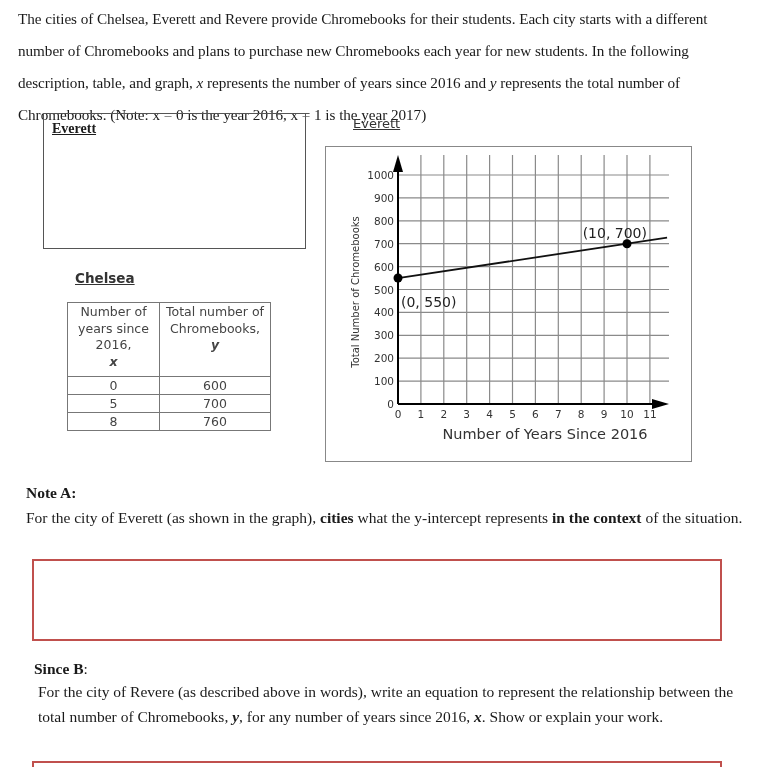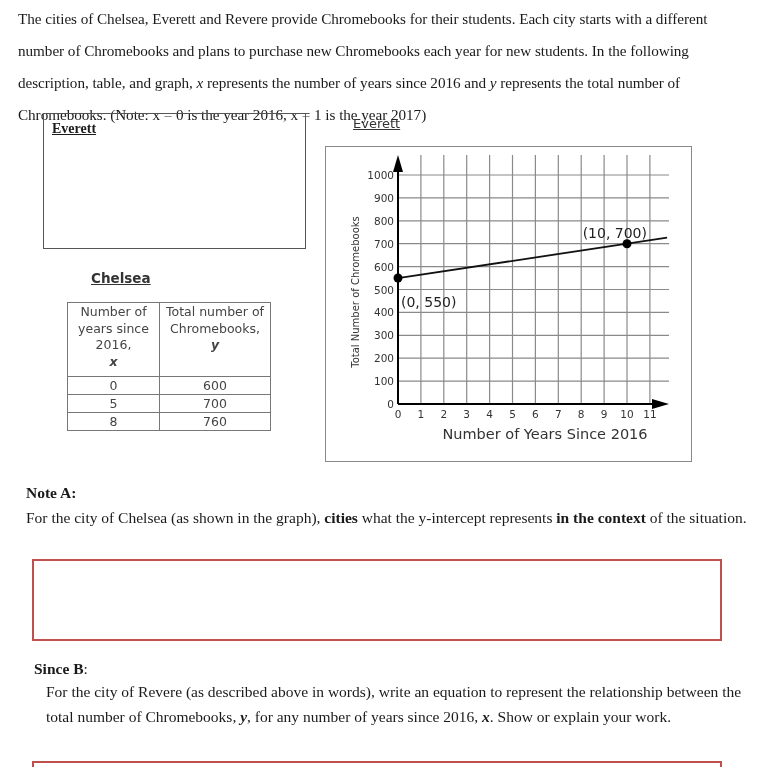"Chelsea" .chelsea-title { margin-left: 16px -> none }
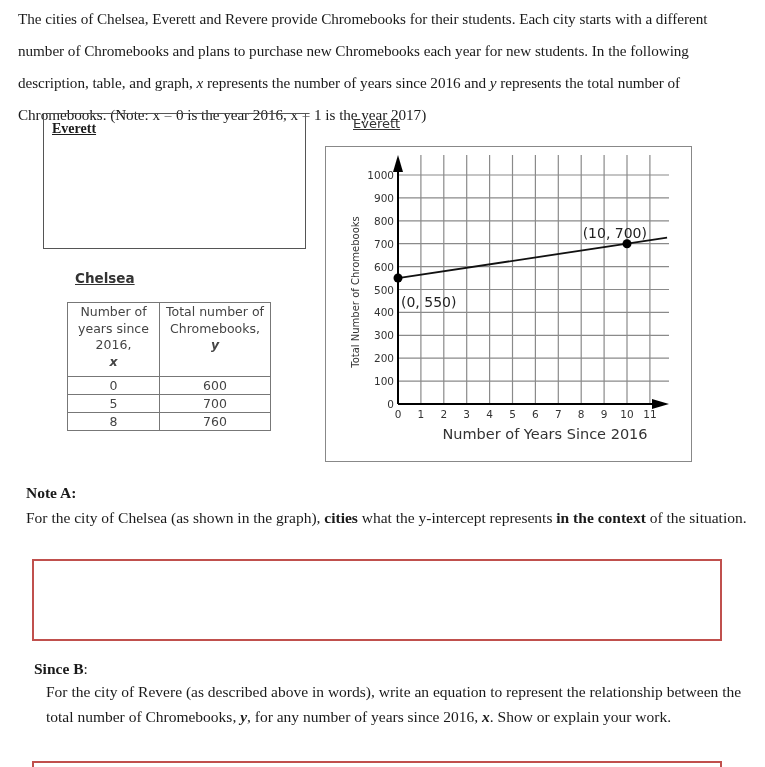"For the city of Chelsea" span { text: Chelsea -> Everett }
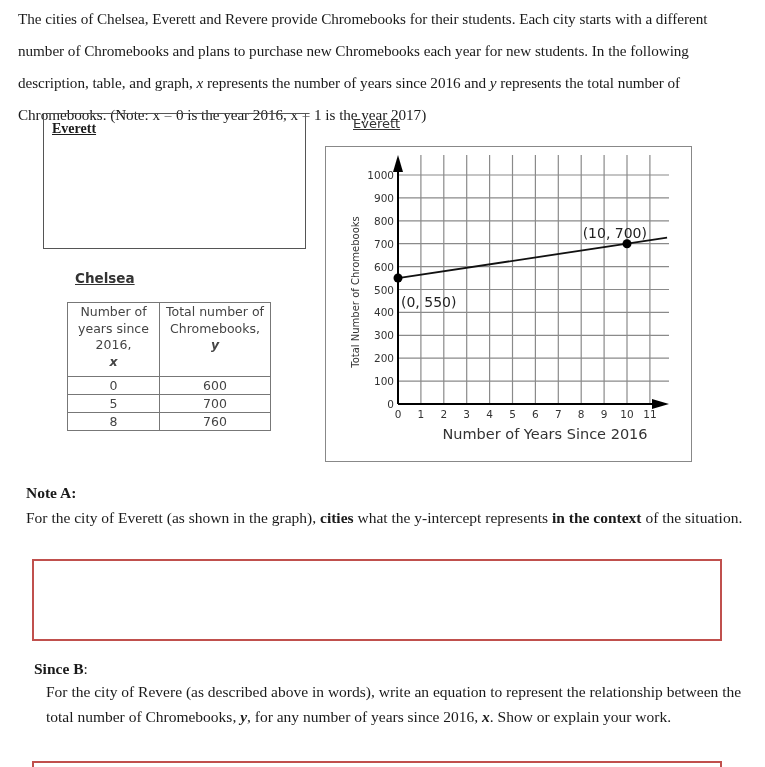"For the city of Revere" .partB-text { left: 46px -> 38px }
